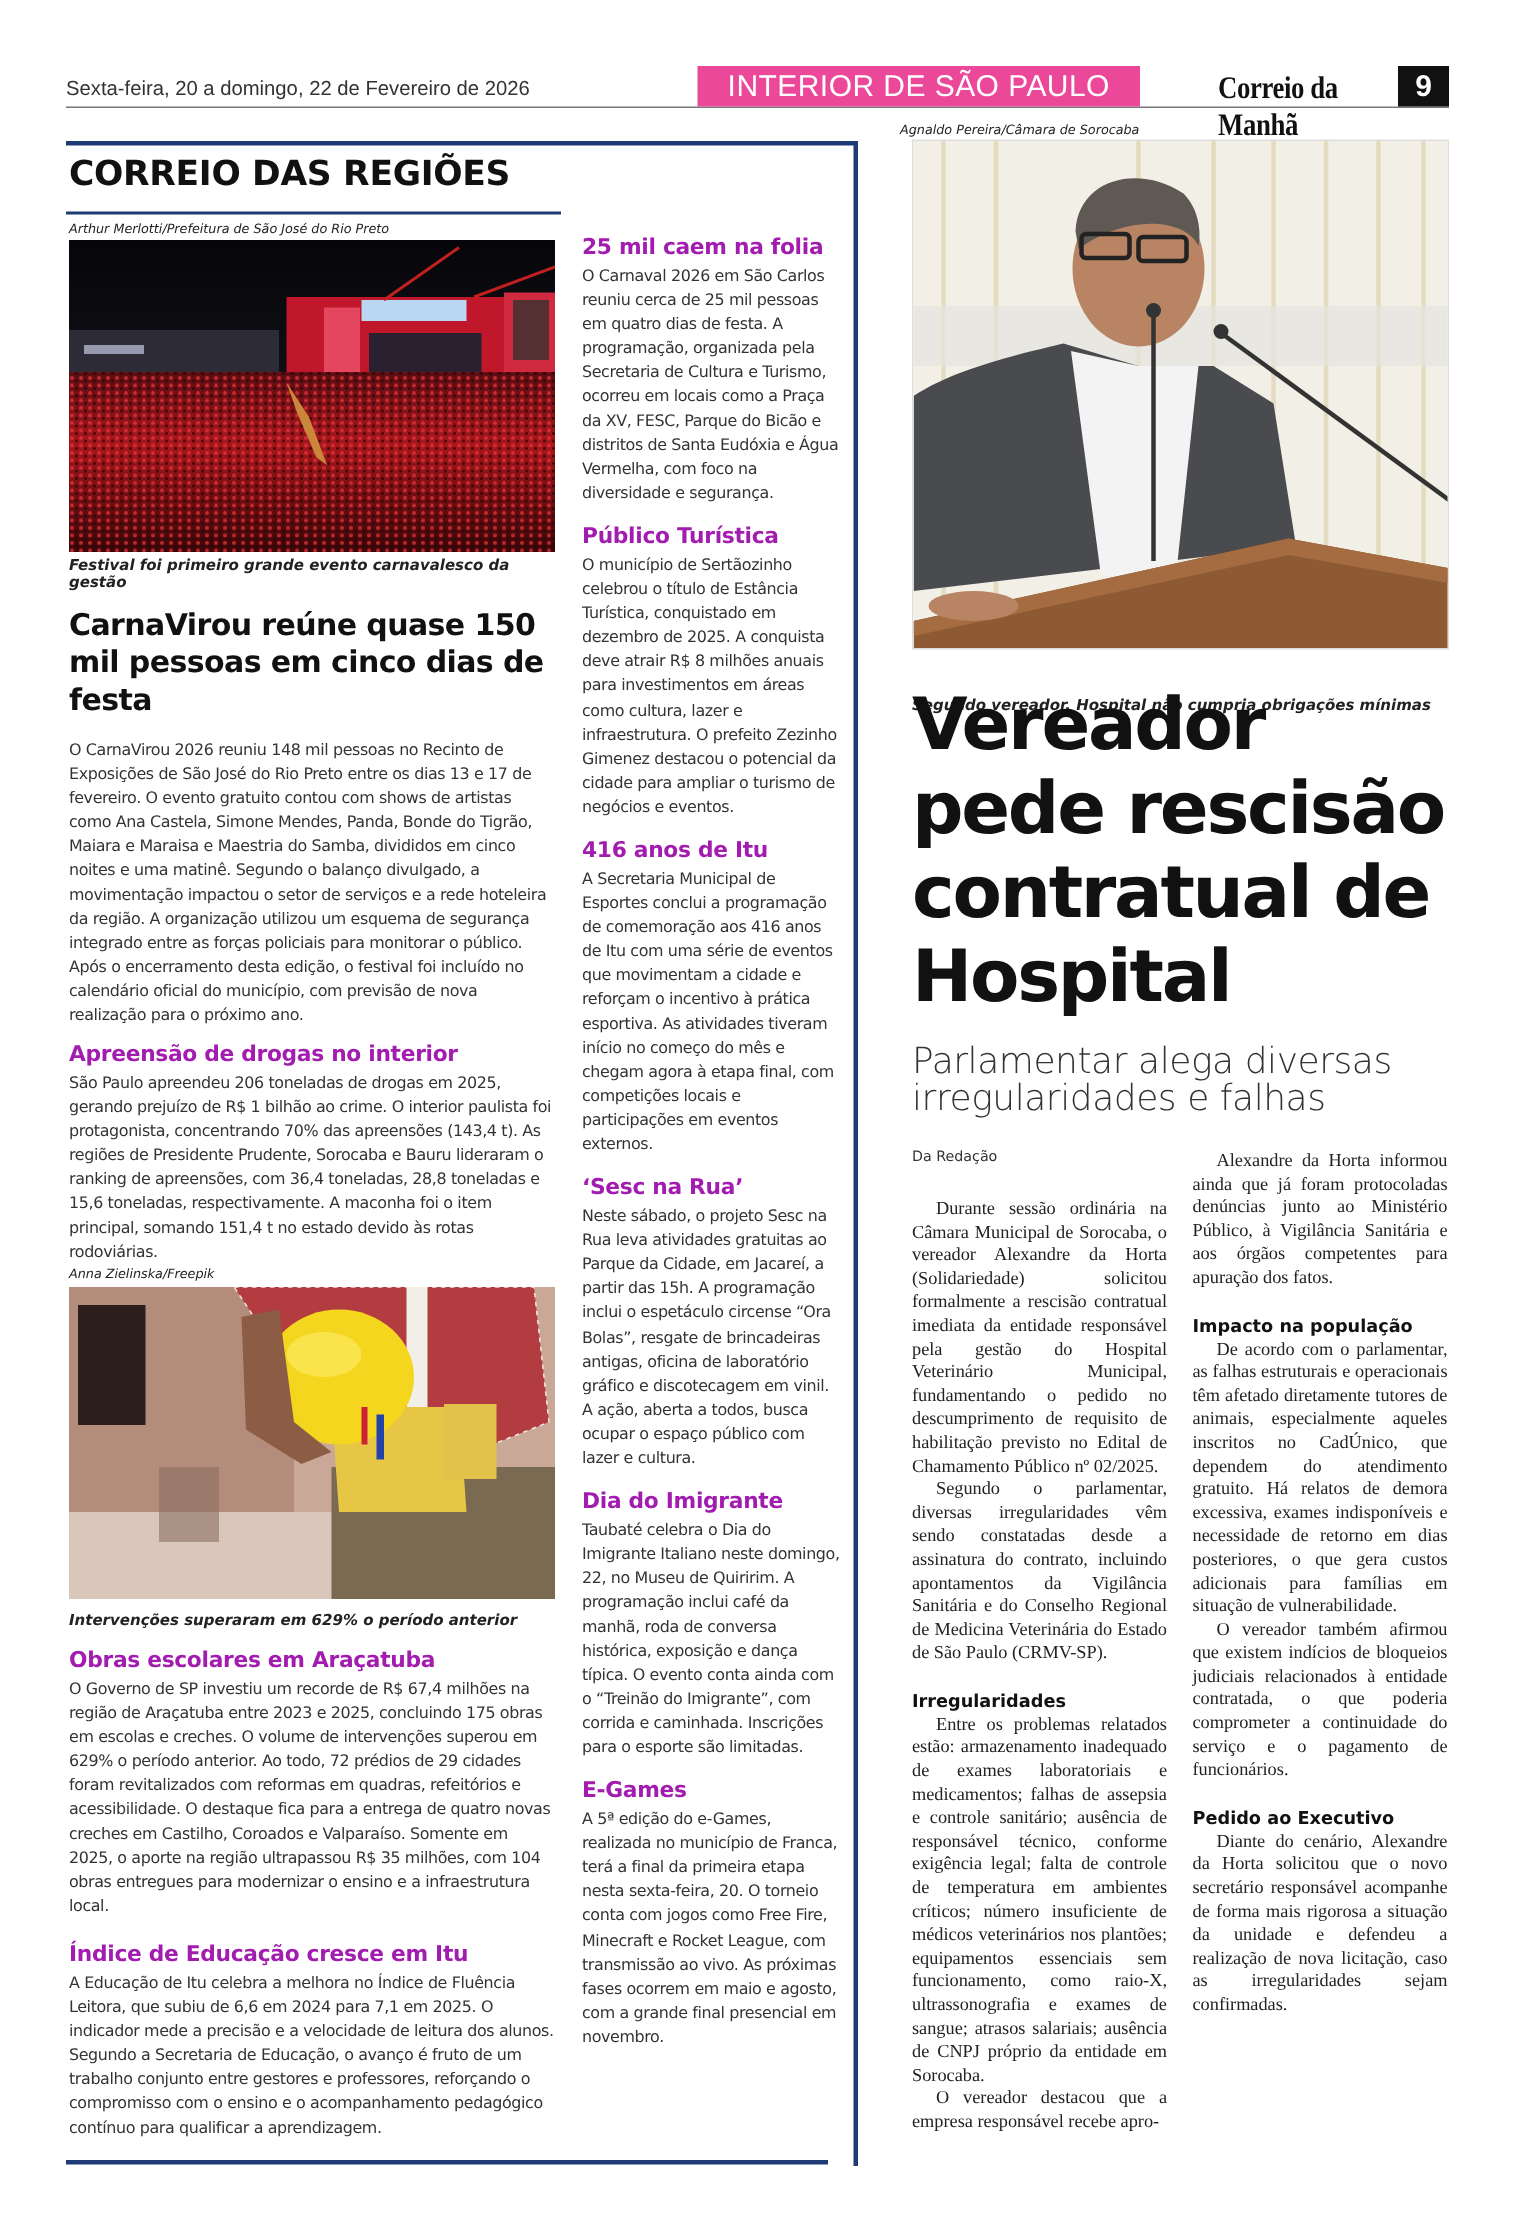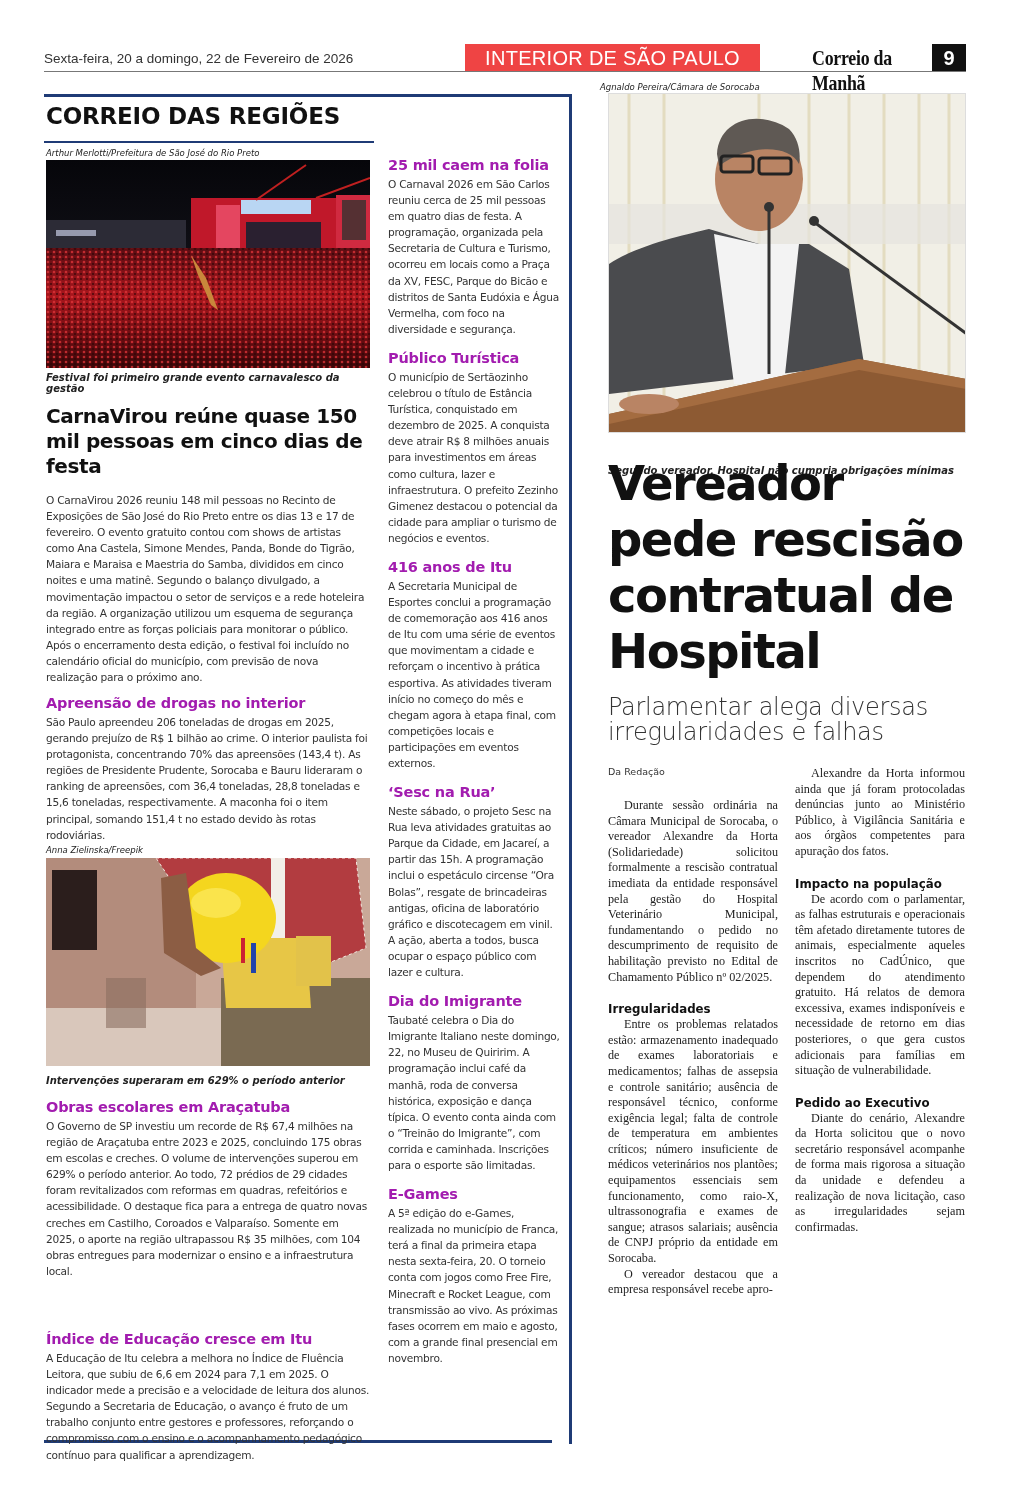"INTERIOR DE SÃO PAULO" .mh-section { background: #ef4444 -> #ec4899 }
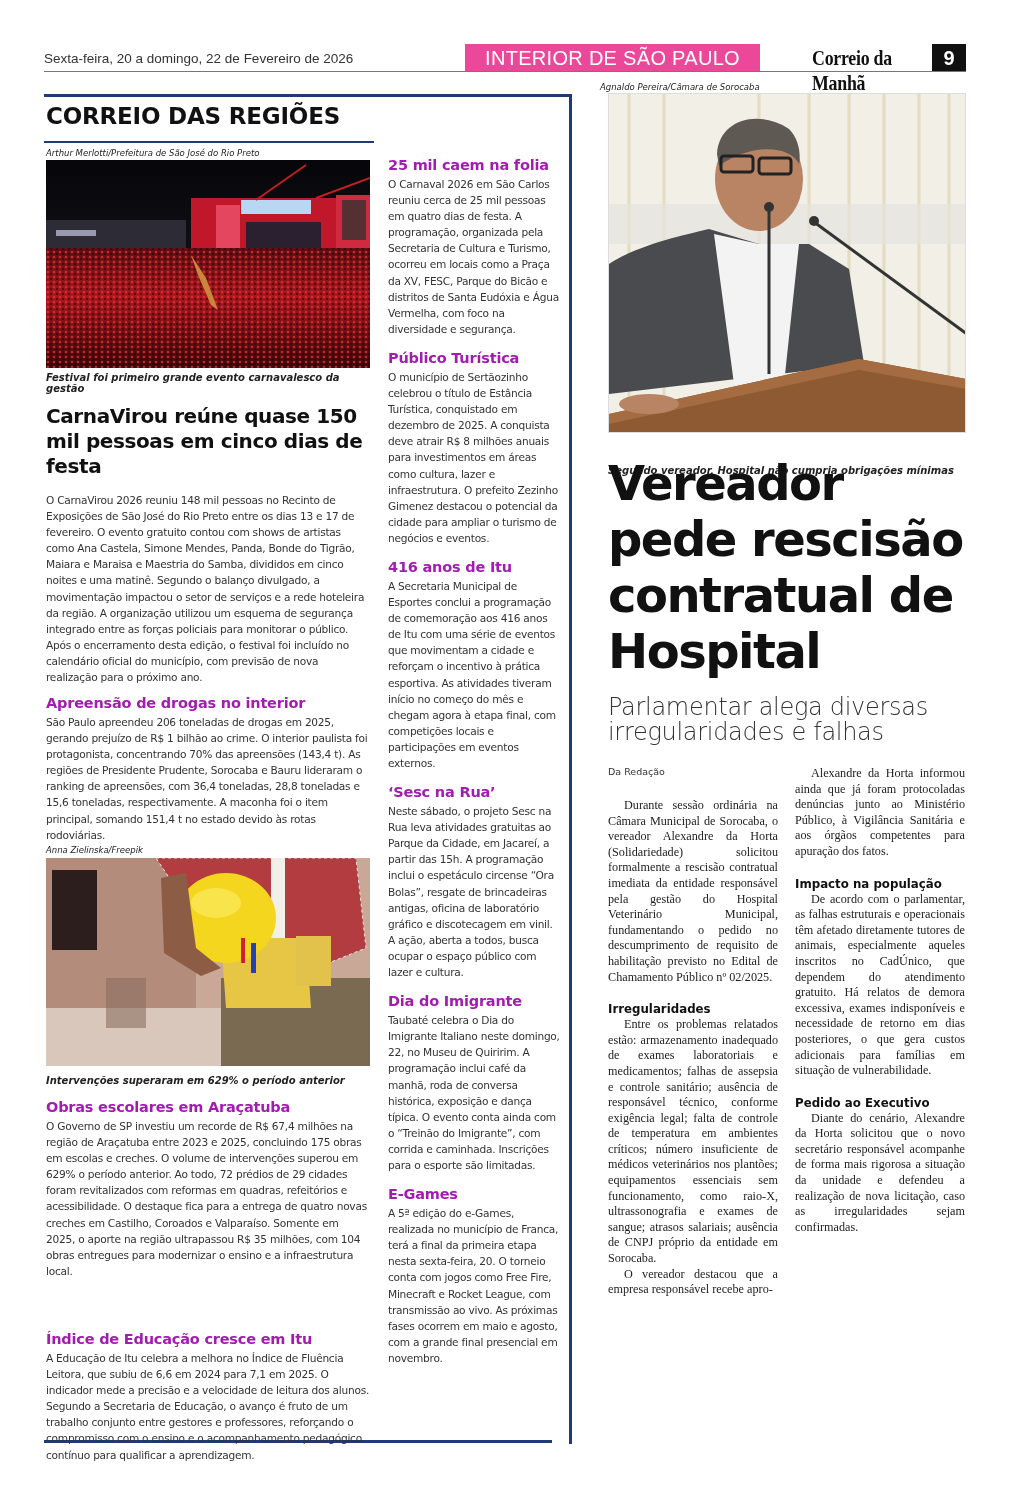"Segundo o parlamentar, diversas" p { html: none -> <p>Segundo o parlamentar, diversas irregularidades vêm sendo constatadas desde a assinatura do contrato, incluindo apontamentos da Vigilância Sanitária e do Conselho Regional de Medicina Veterinária do Estado de São Paulo (CRMV-SP).</p> }
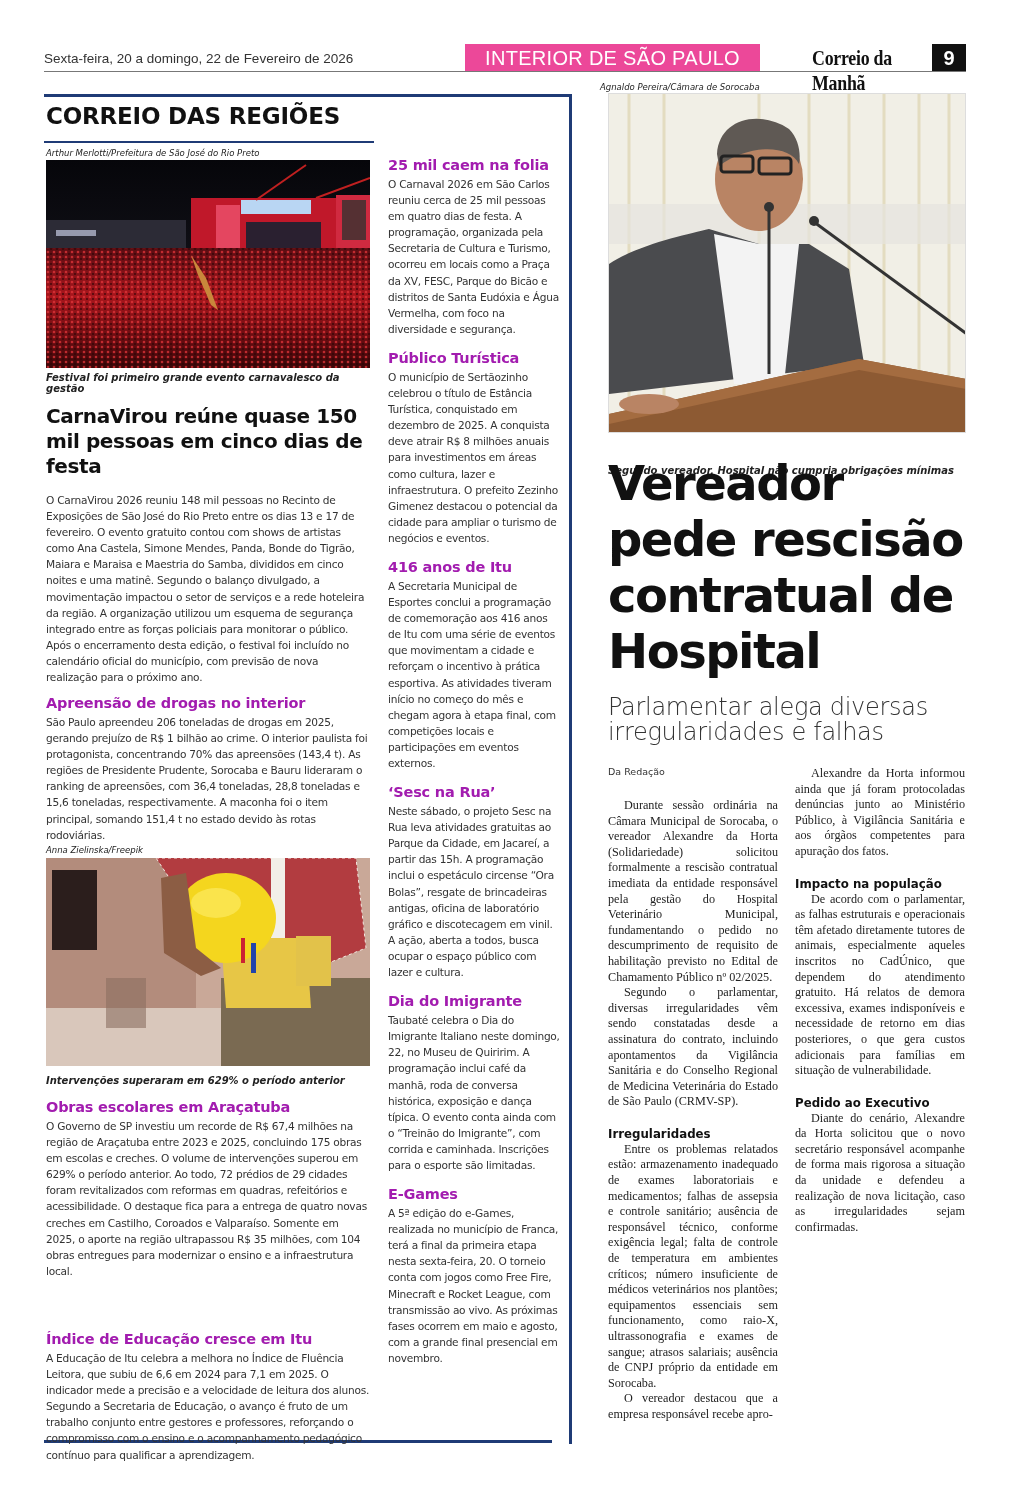"O vereador também afirmou que" p { html: none -> <p>O vereador também afirmou que existem indícios de bloqueios judiciais relacionados à entidade contratada, o que poderia comprometer a continuidade do serviço e o pagamento de funcionários.</p> }
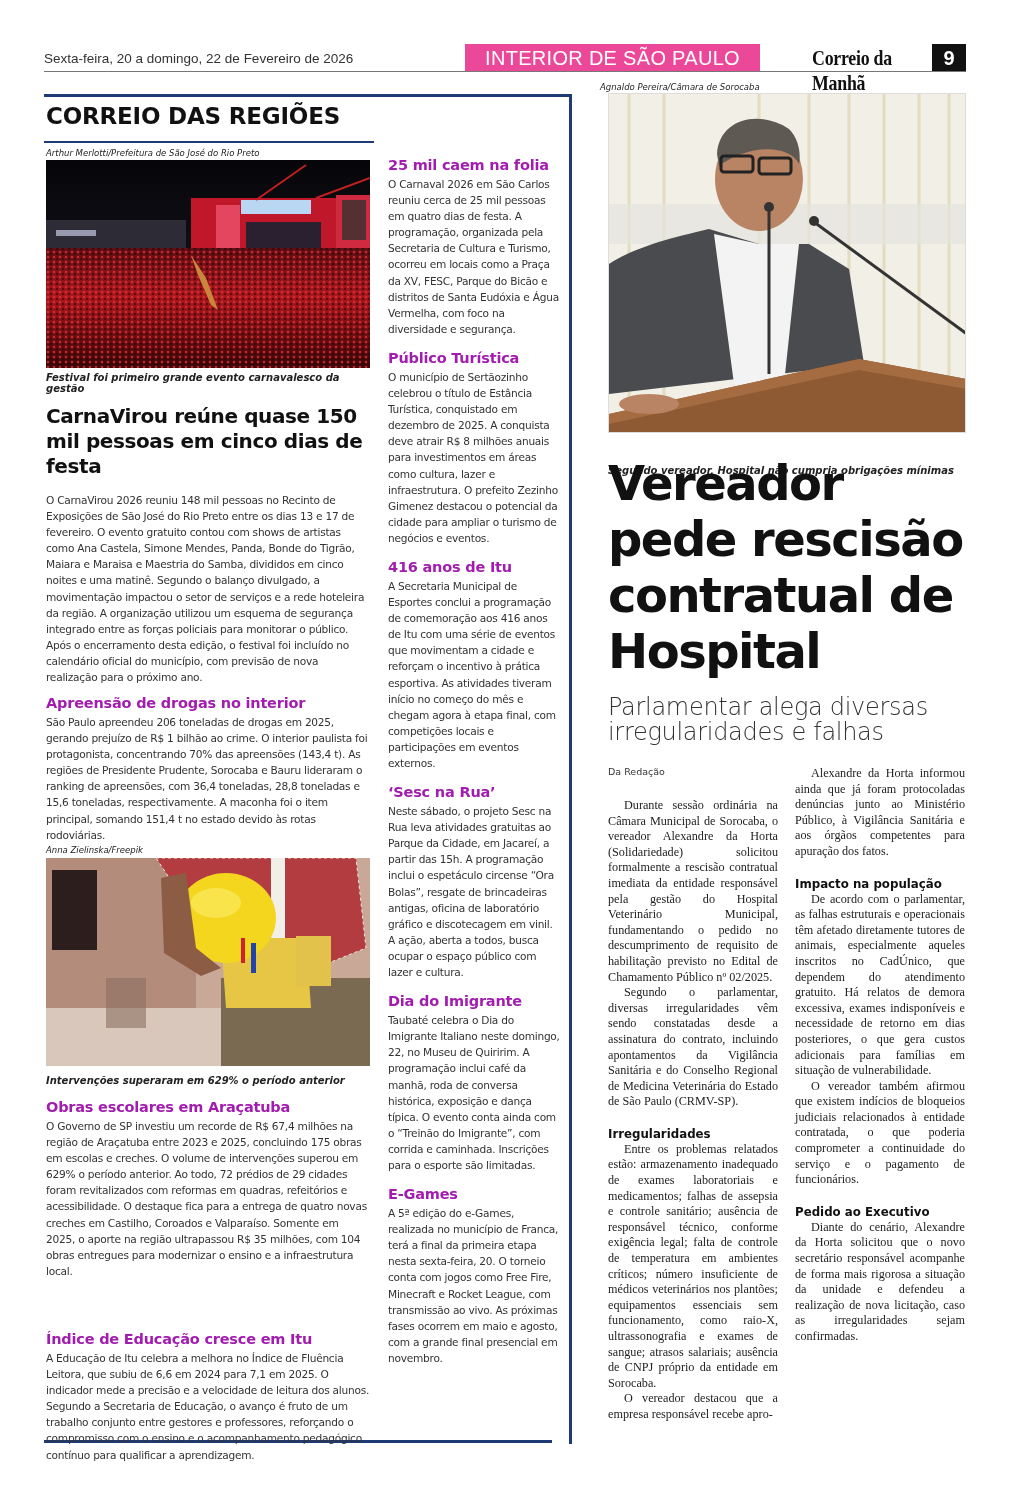"Índice de Educação cresce em" div.col-left { margin-top: 36px -> none }
